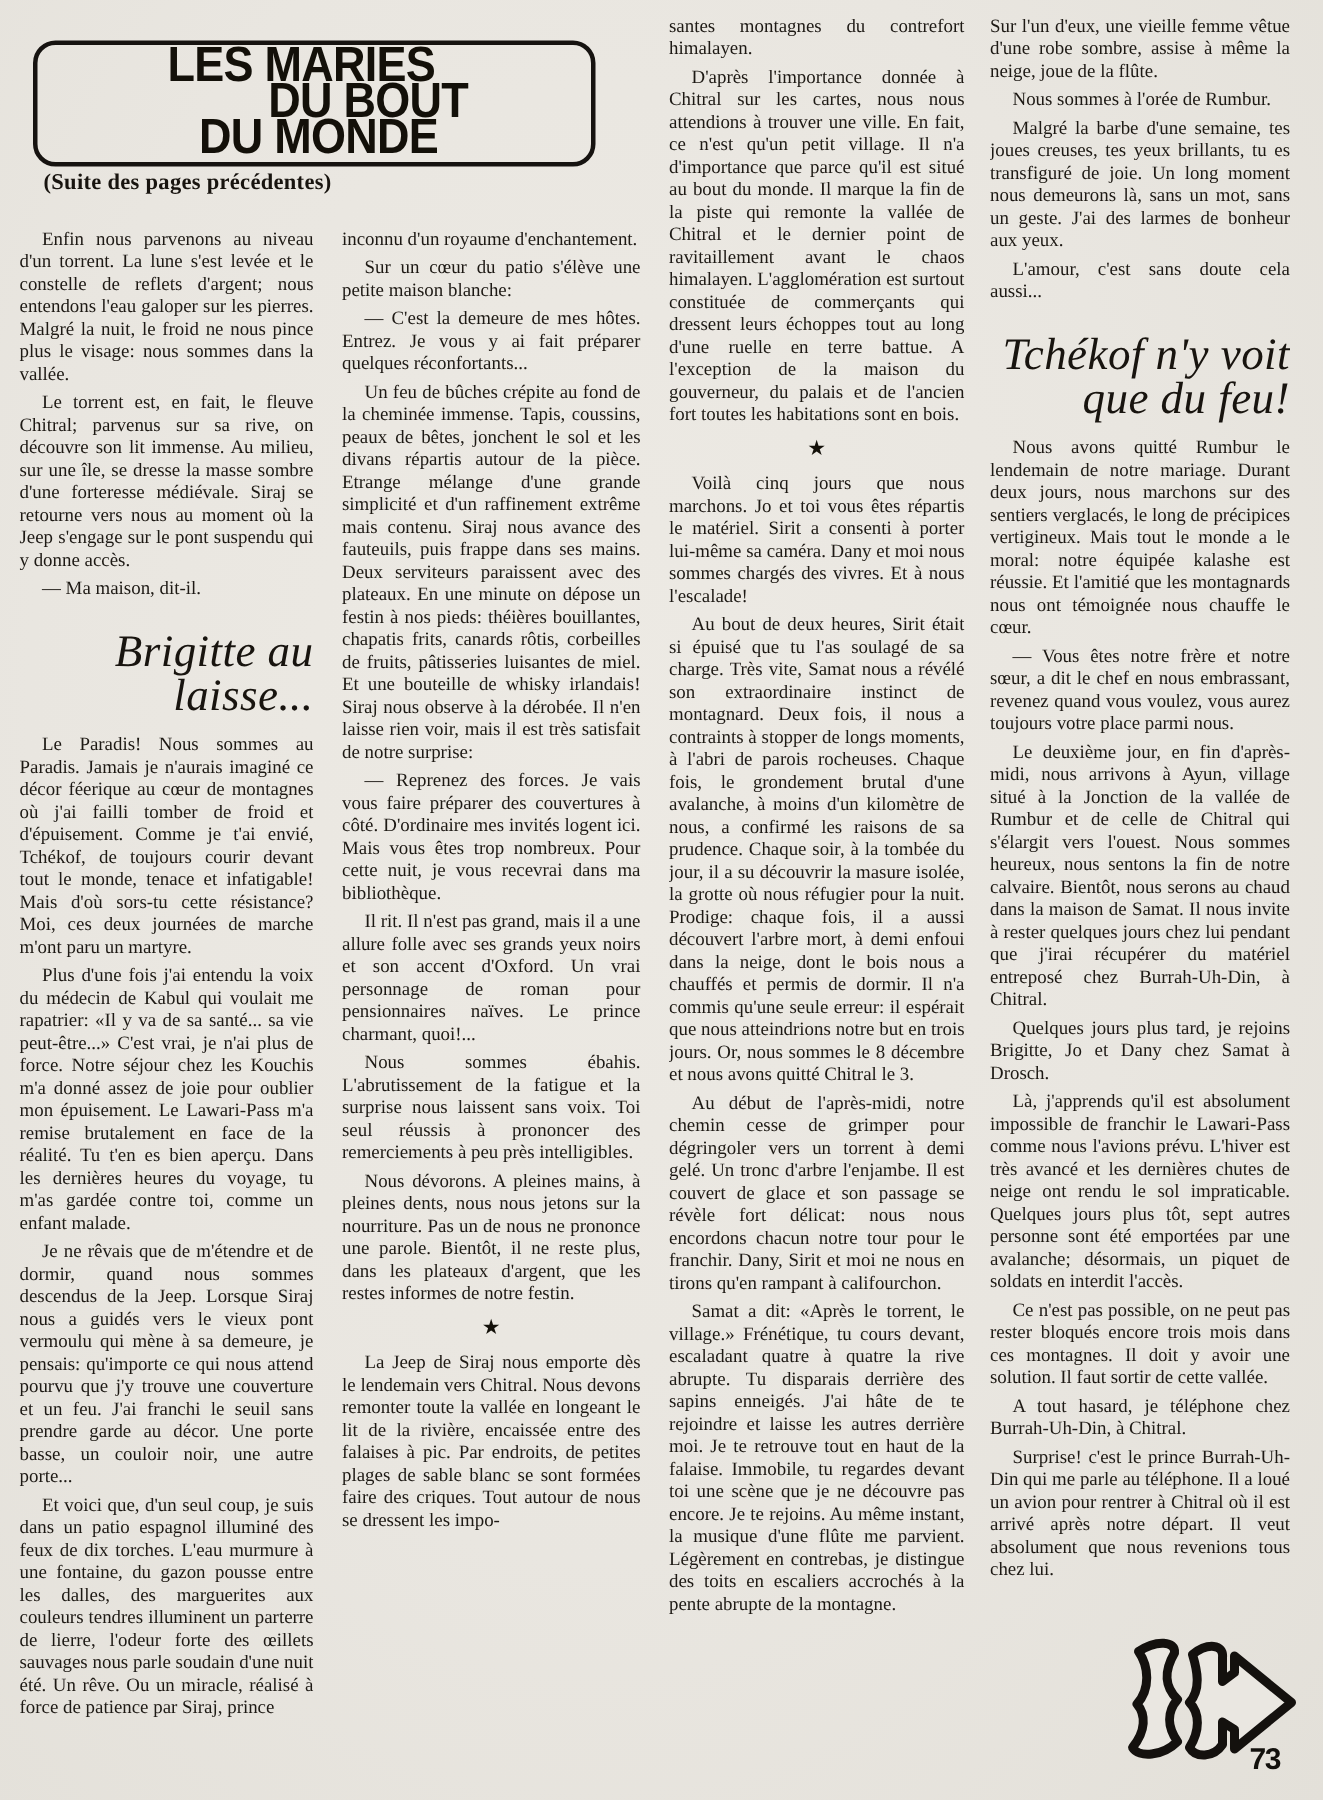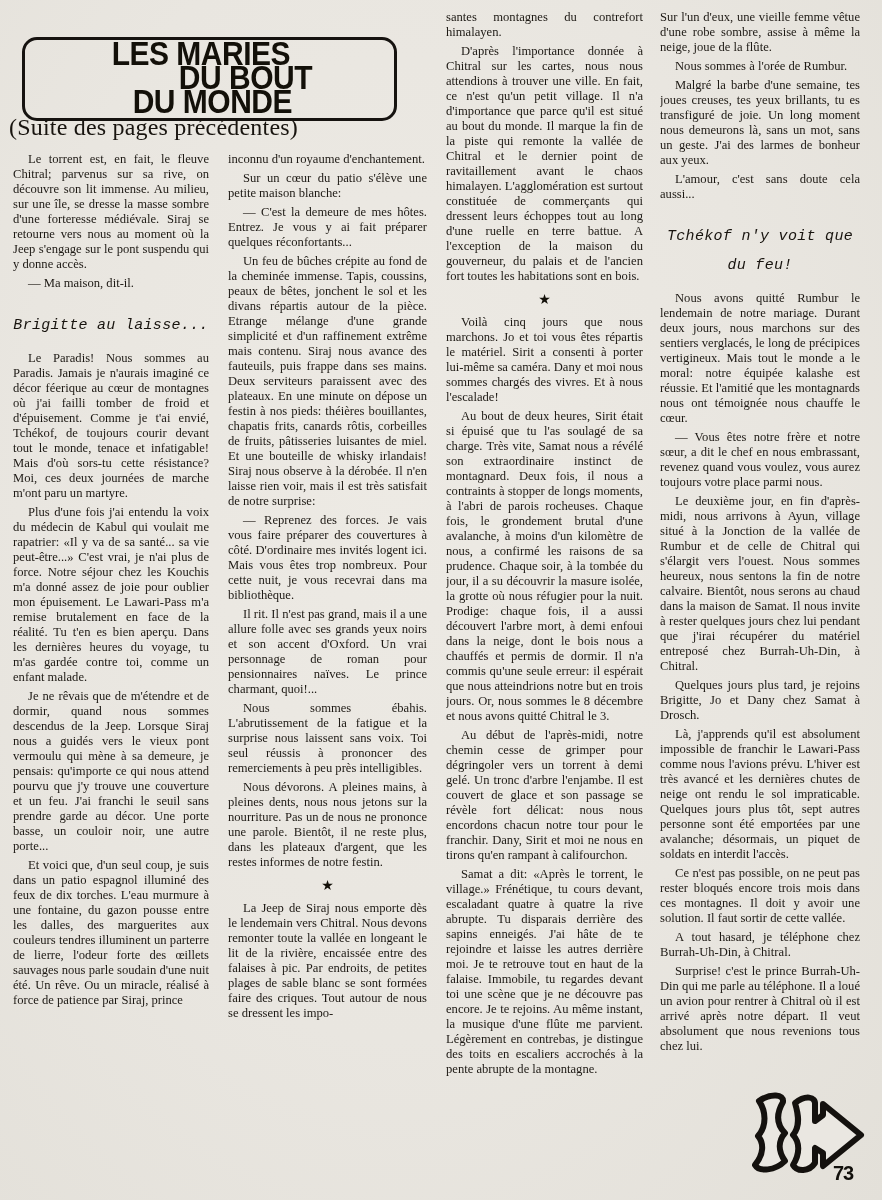"LES MARIES" .title-box { top: 37px -> 27px }
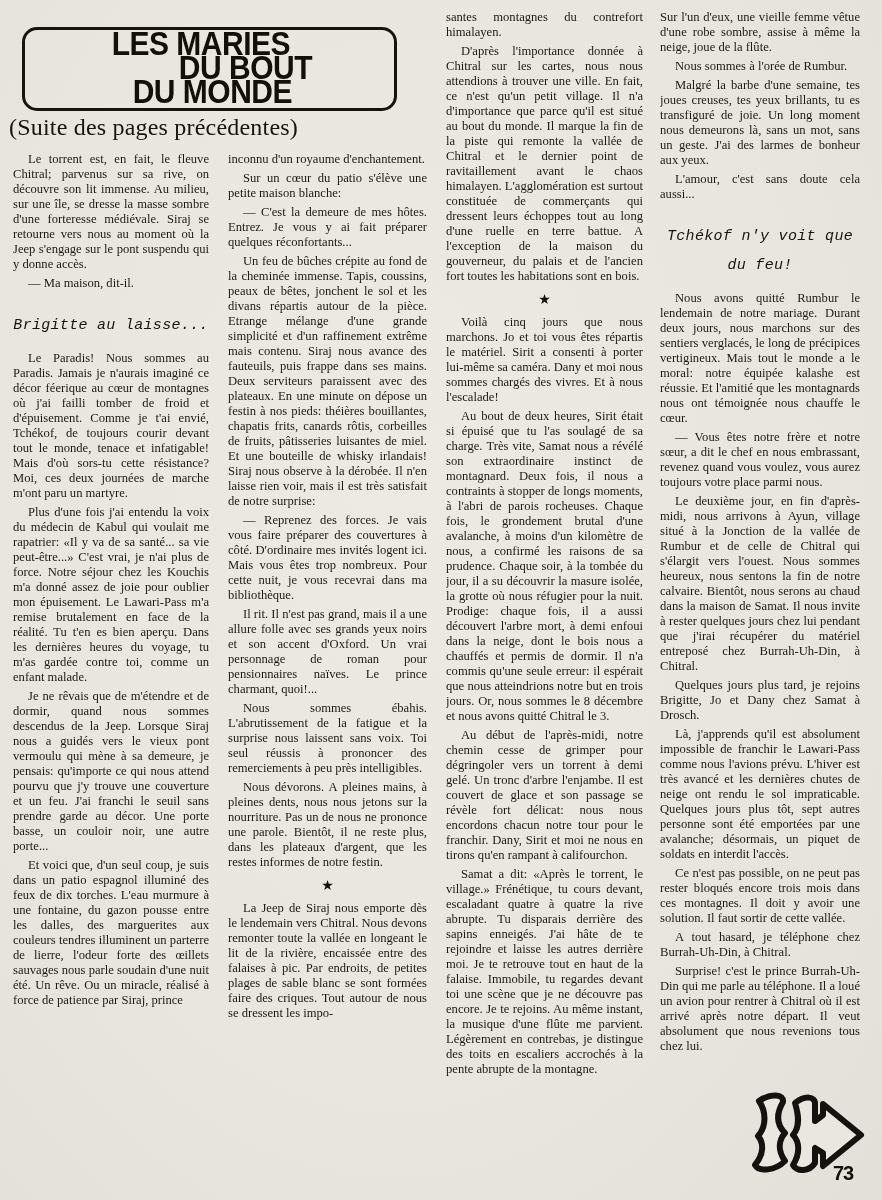"(Suite des pages précédentes)" .subtitle { font-size: 24px -> 15px; font-weight: normal -> bold; left: 9px -> 29px }
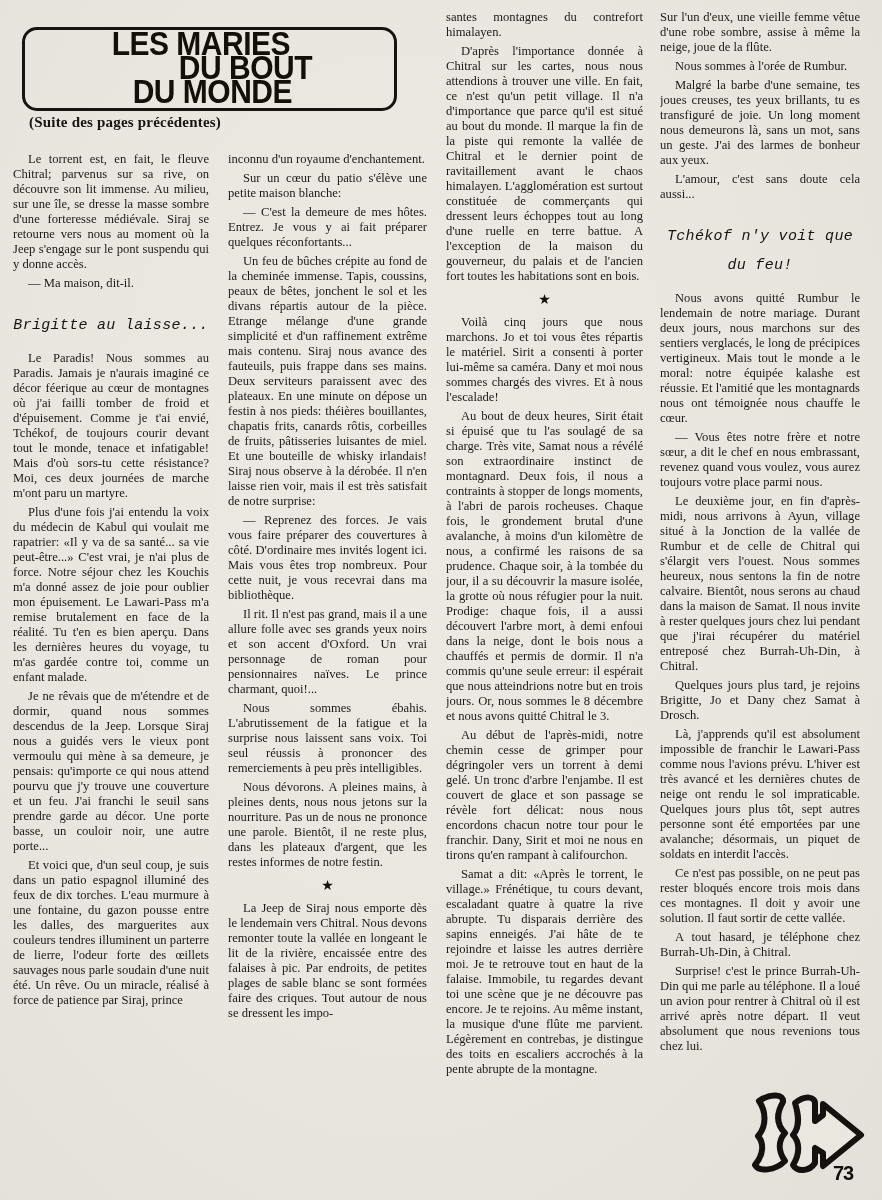"Enfin nous parvenons au niveau" p { html: none -> <p>Enfin nous parvenons au niveau d'un torrent. La lune s'est levée et le constelle de reflets d'argent; nous entendons l'eau galoper sur les pierres. Malgré la nuit, le froid ne nous pince plus le visage: nous sommes dans la vallée.</p> }
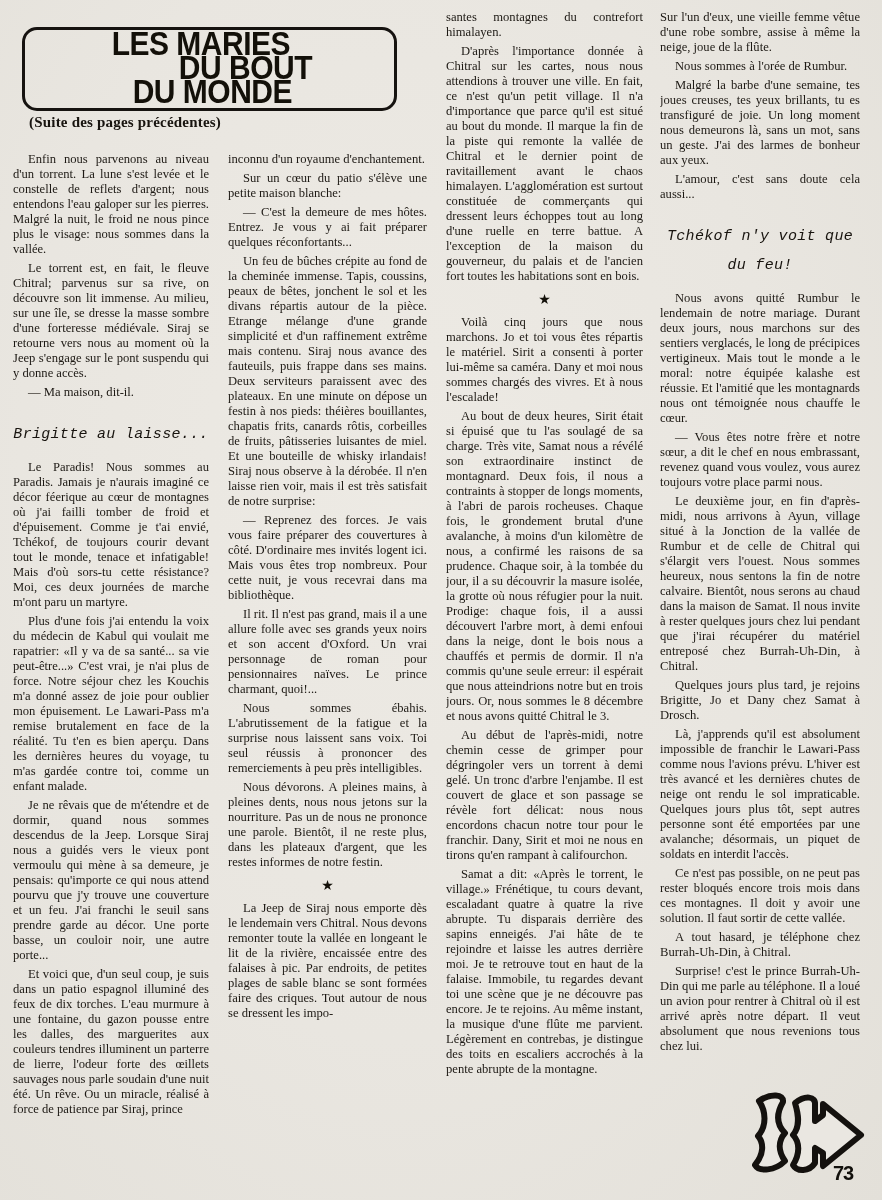"Tchékof n'y voit que du" .colhead { font-family: Liberation Mono, monospace -> Liberation Serif, serif; font-size: 15px -> 30px; text-align: center -> right }
